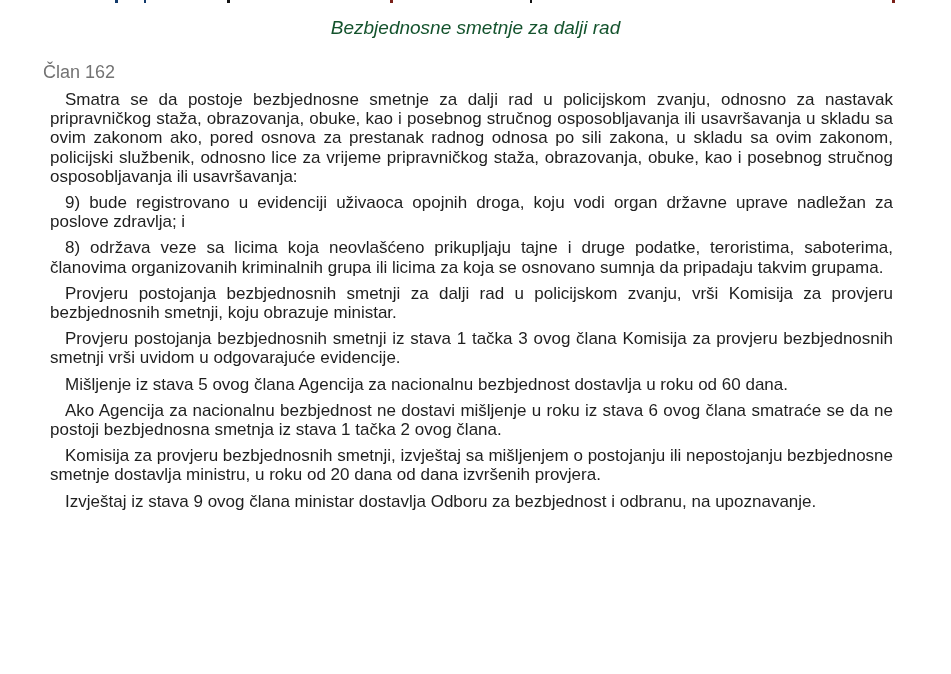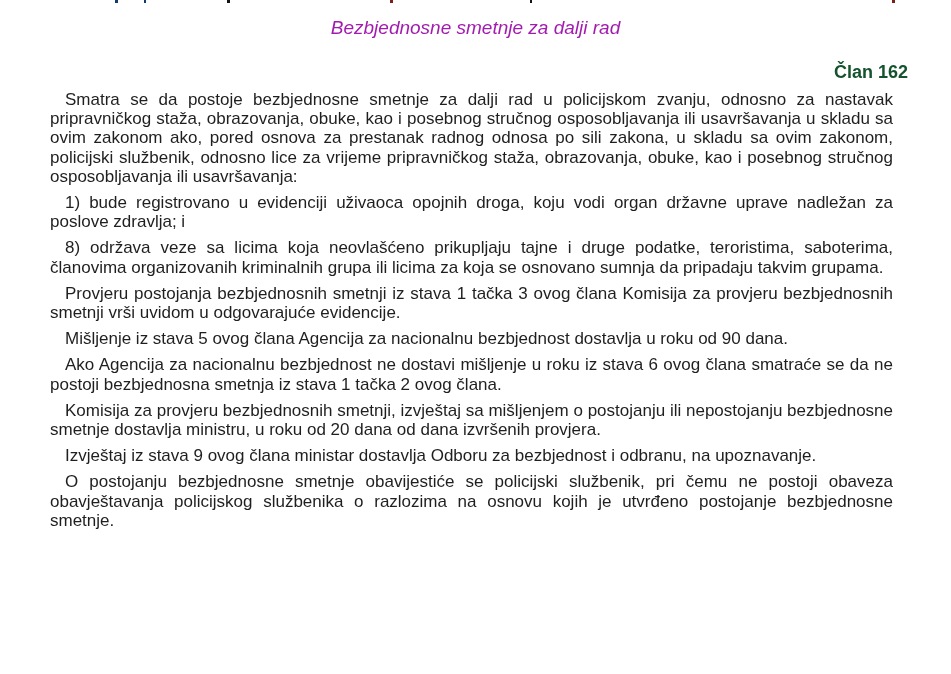"Bezbjednosne smetnje za dalji rad" .section-title { color: #a21caf -> #14532d }
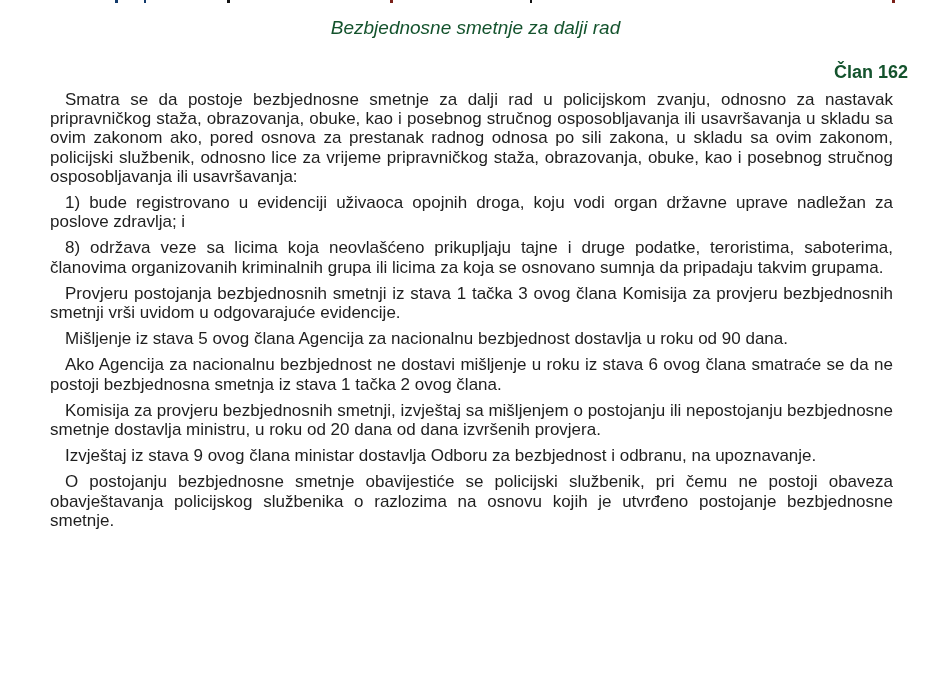"Član 162" .article-heading { color: #14532d -> #737373; font-weight: 700 -> 400; text-align: right -> left }
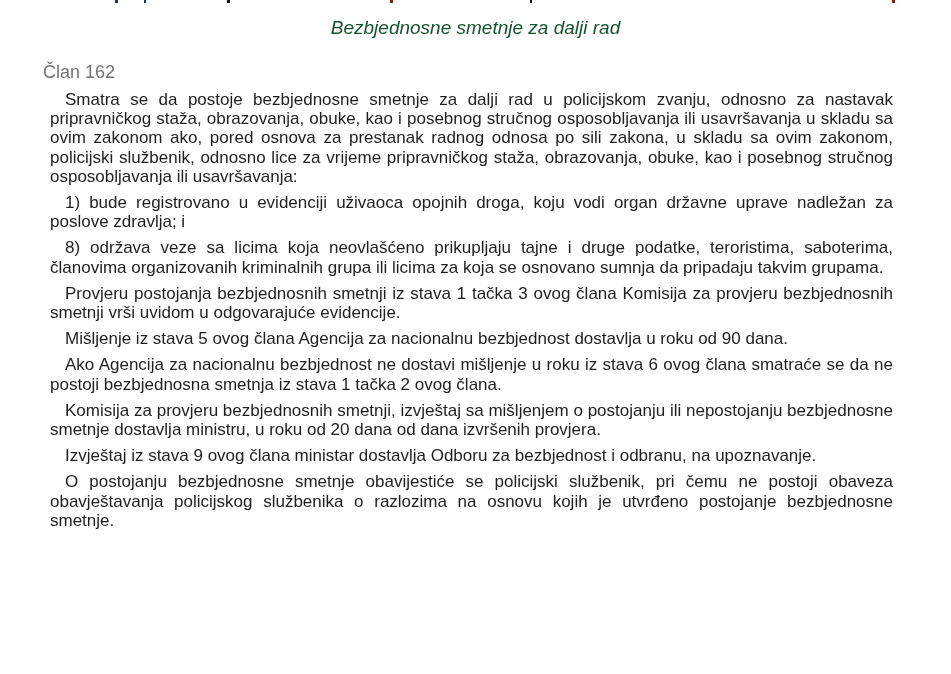"1) bude registrovano u evidenciji" p { text: 1 -> 9 }
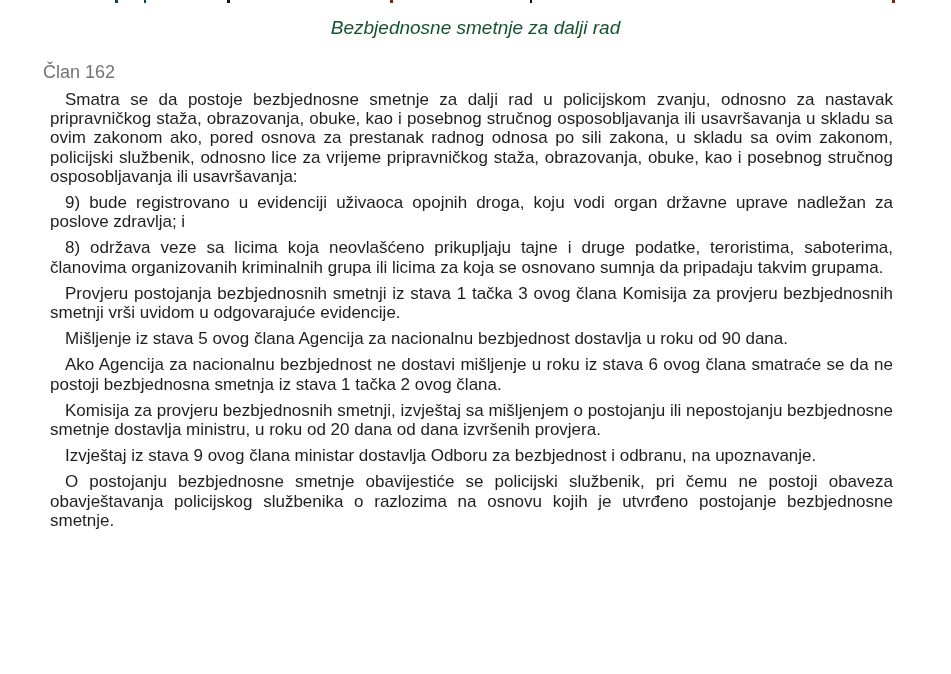"Provjeru postojanja bezbjednosnih smetnji za" p { html: none -> <p>Provjeru postojanja bezbjednosnih smetnji za dalji rad u policijskom zvanju, vrši Komisija za provjeru bezbjednosnih smetnji, koju obrazuje ministar.</p> }
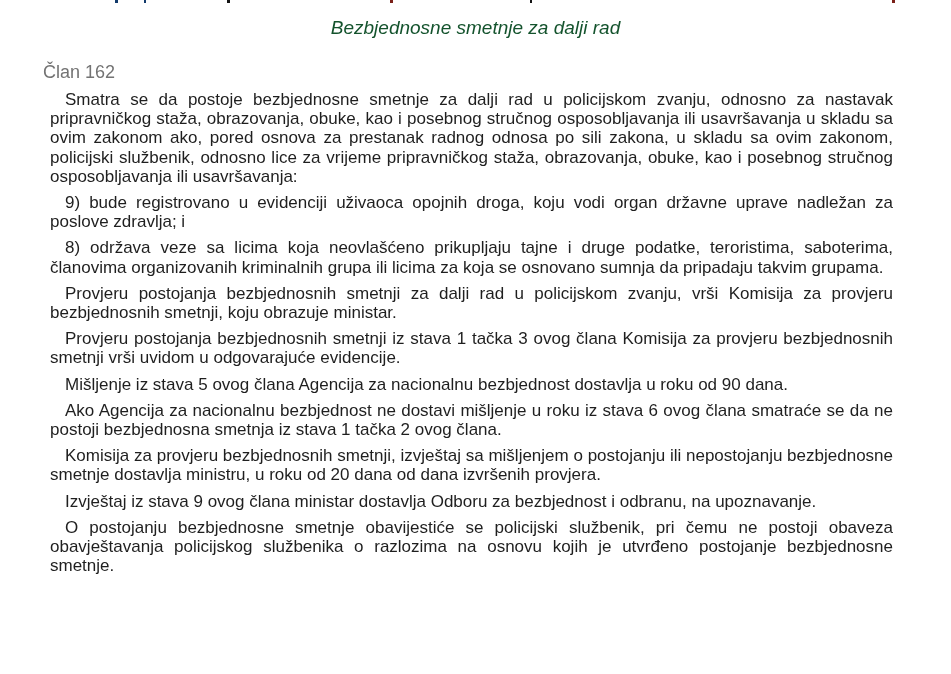"Mišljenje iz stava 5 ovog" p { text: 90 -> 60 }
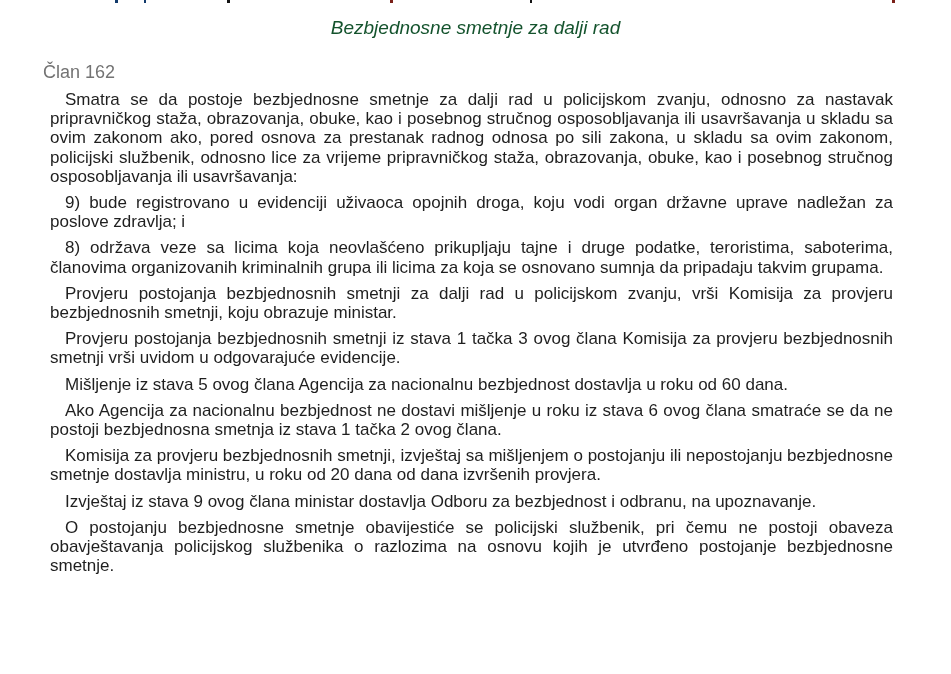"O postojanju bezbjednosne smetnje" p { html: <p>O postojanju bezbjednosne smetnje obavijestiće se policijski službenik, pri čemu ne postoji obaveza obavještavanja policijskog službenika o razlozima na osnovu kojih je utvrđeno postojanje bezbjednosne smetnje.</p> -> none }
